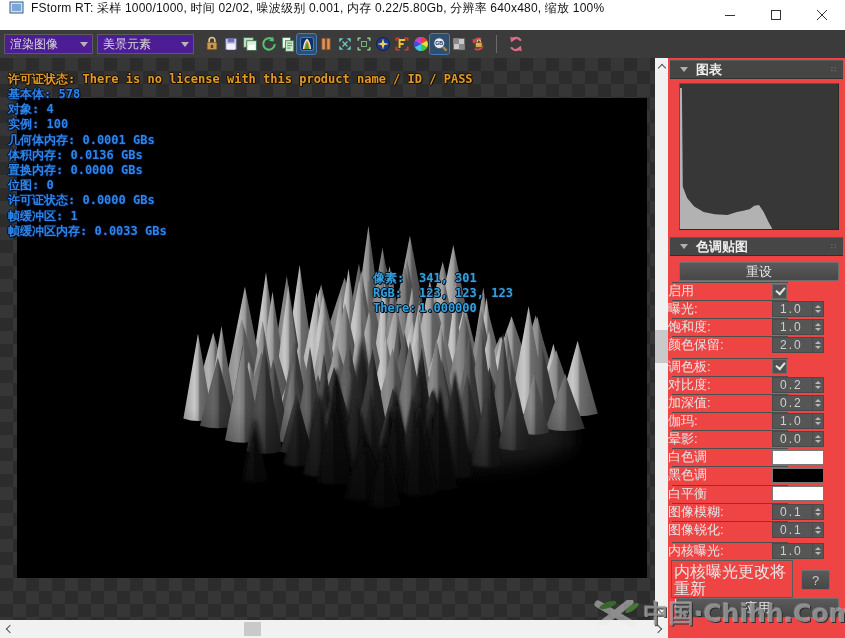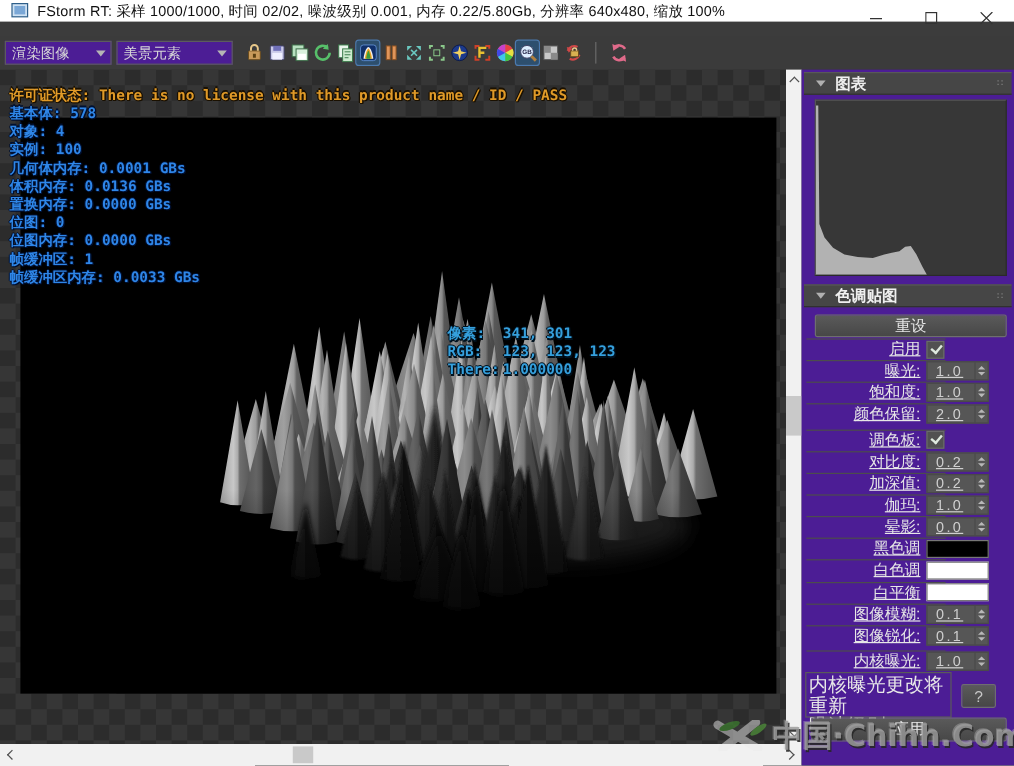"FStorm RT: 采样 1000/1000, 时间" .titlebar { align-items: center -> flex-start; height: 18px -> 30px }
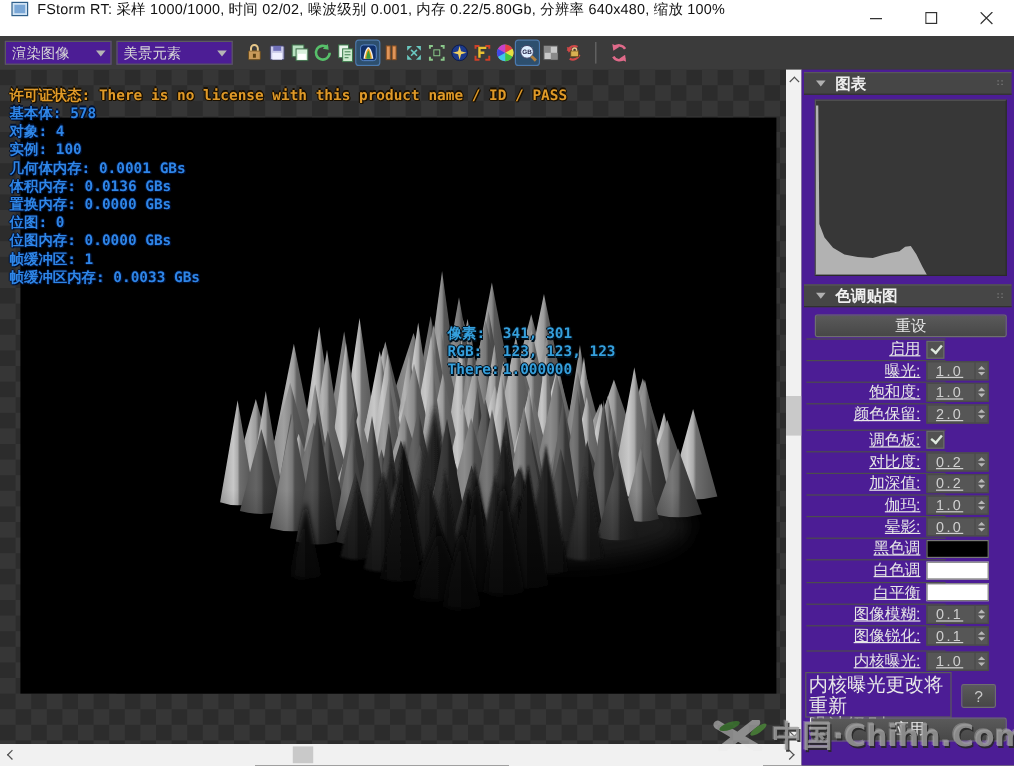"图表" .rightpanel { background: #4c1d95 -> #ef4444 }
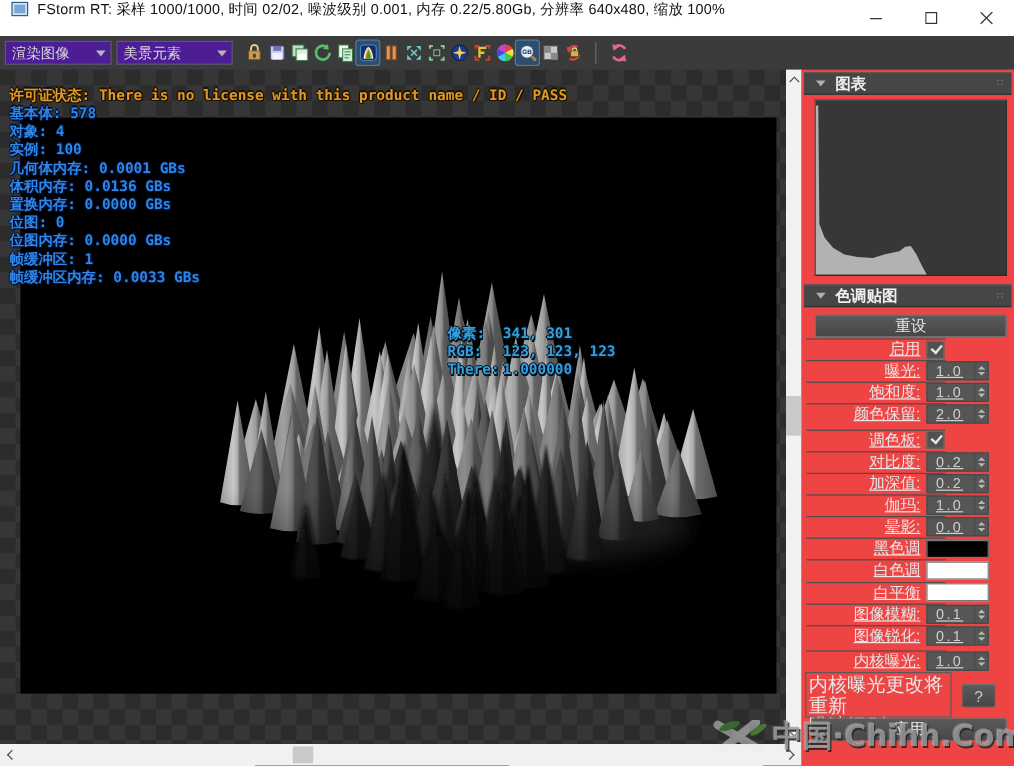"位图内存: 0.0000 GBs" div { text: 位图内存 -> 许可证状态 }
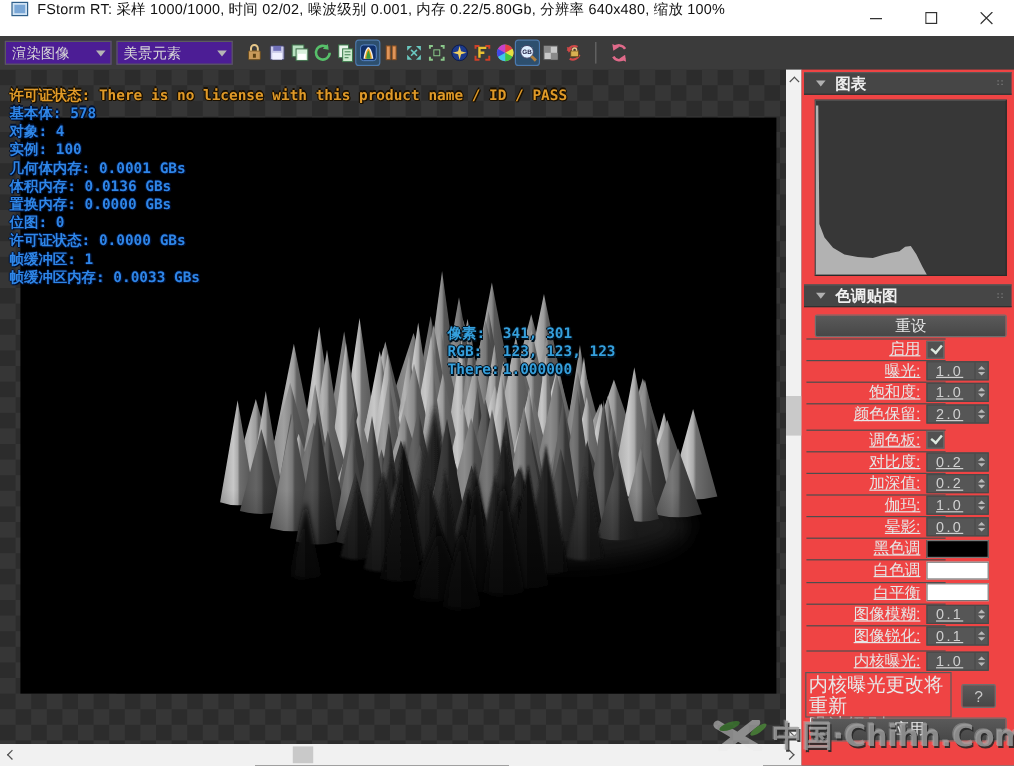"启用" .tm-label { text-align: right -> left; text-decoration: underline -> none }
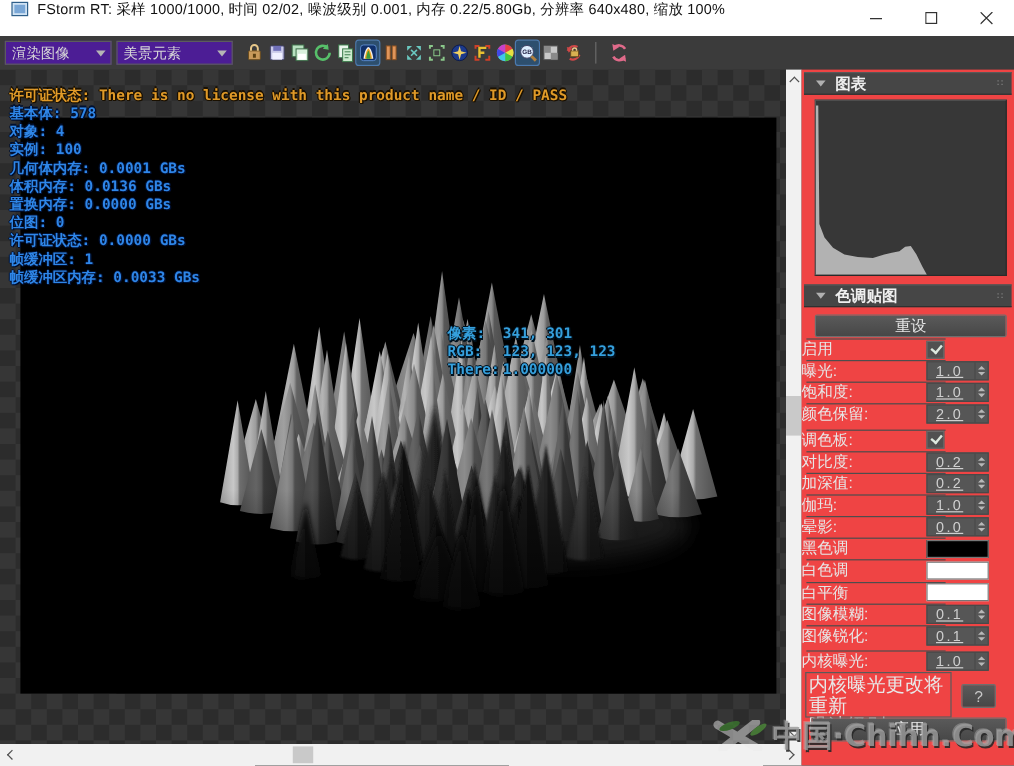"1.0" .tm-value { text-decoration: underline -> none }
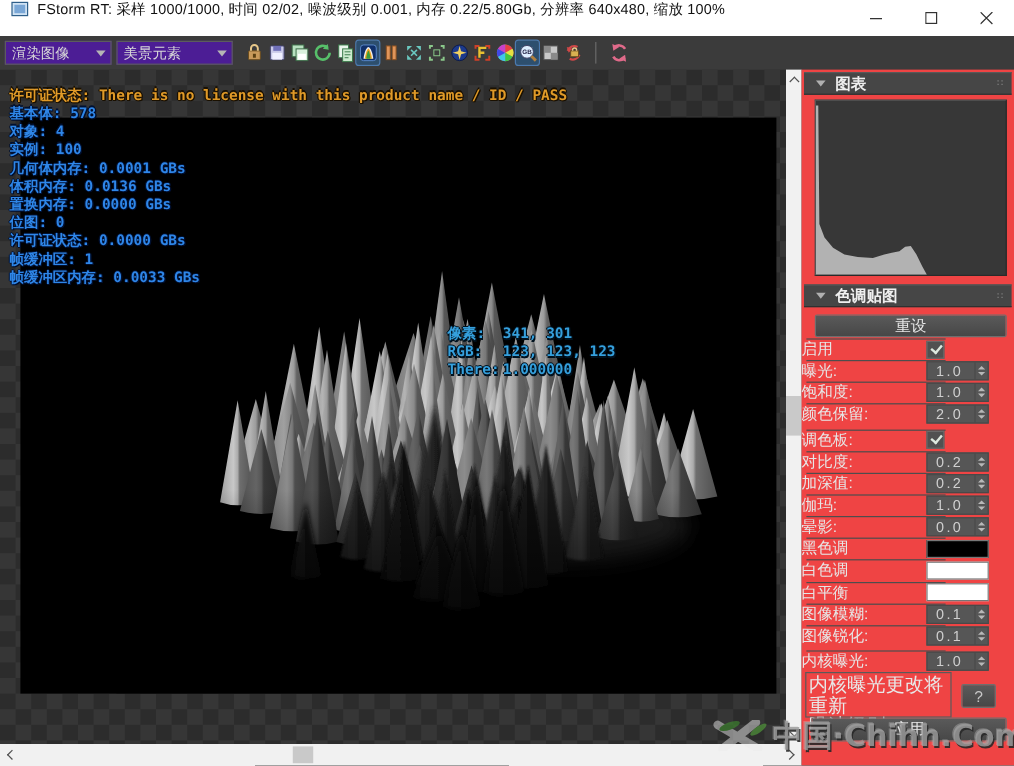"黑色调" div.tm-row { order: before "白色调" -> after "白色调" }
